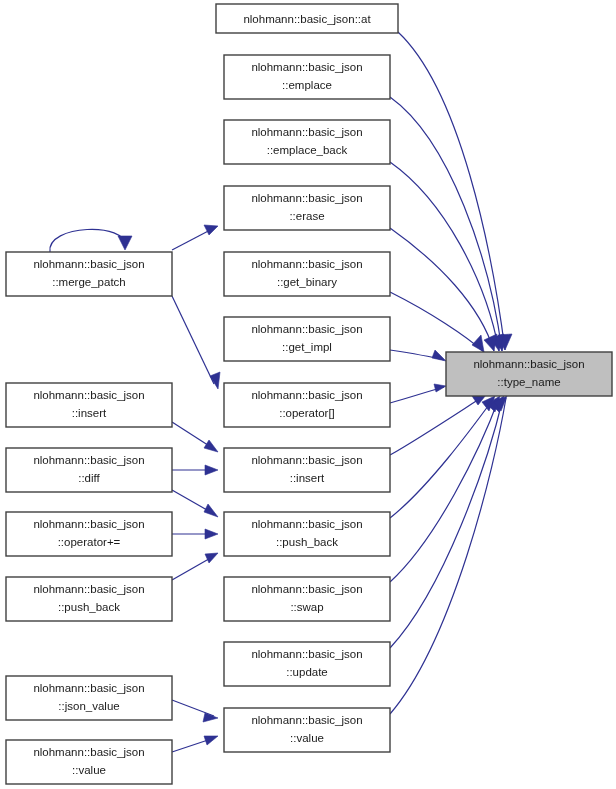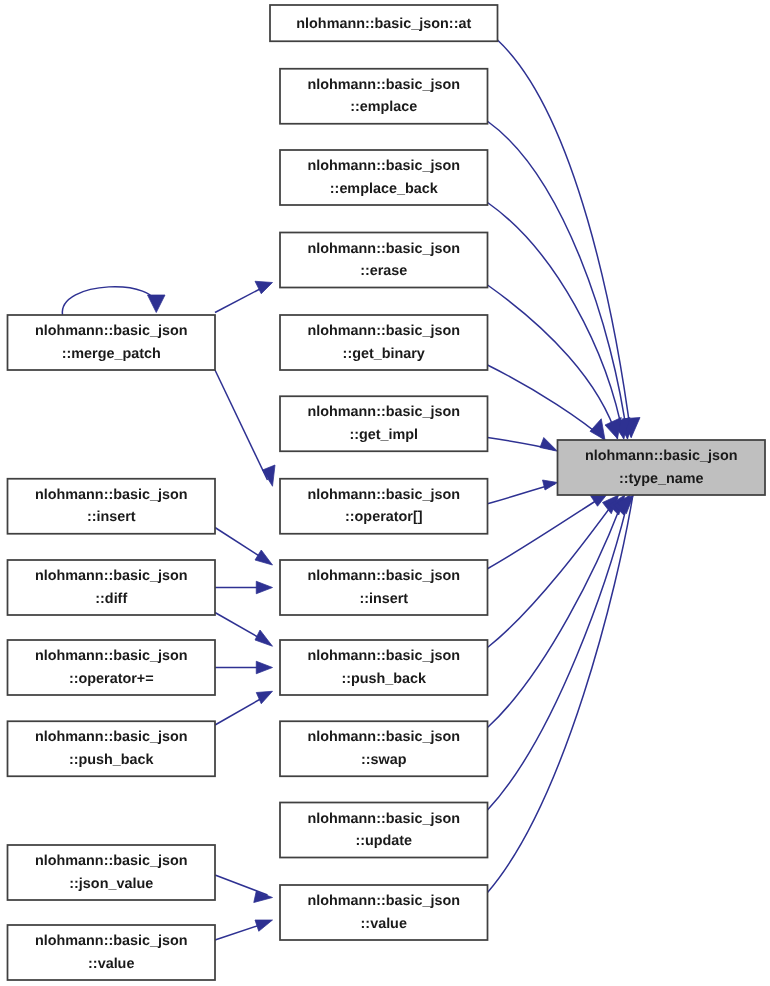"nlohmann::basic_json::at" #graph-root { font-weight: bold -> none }
